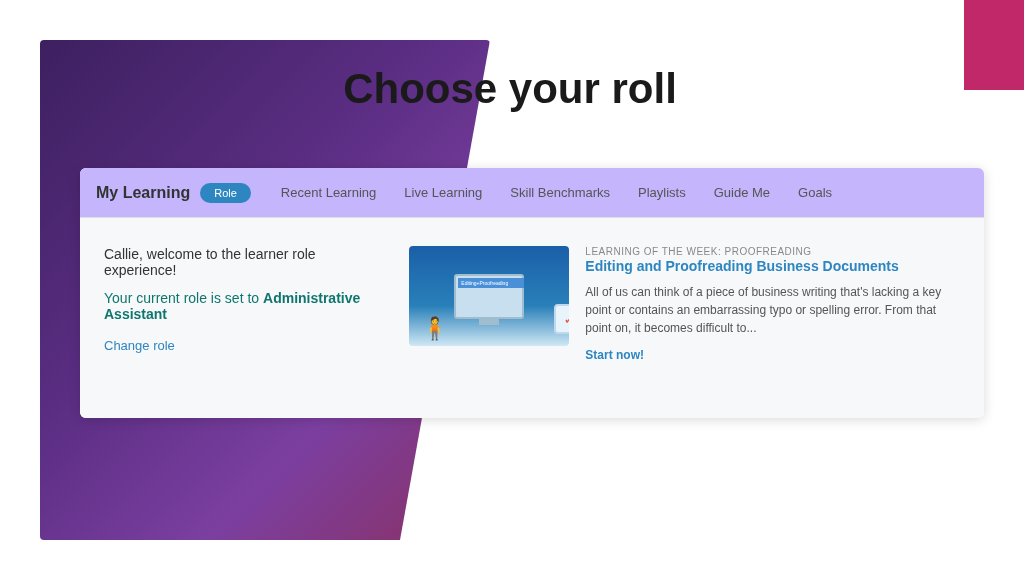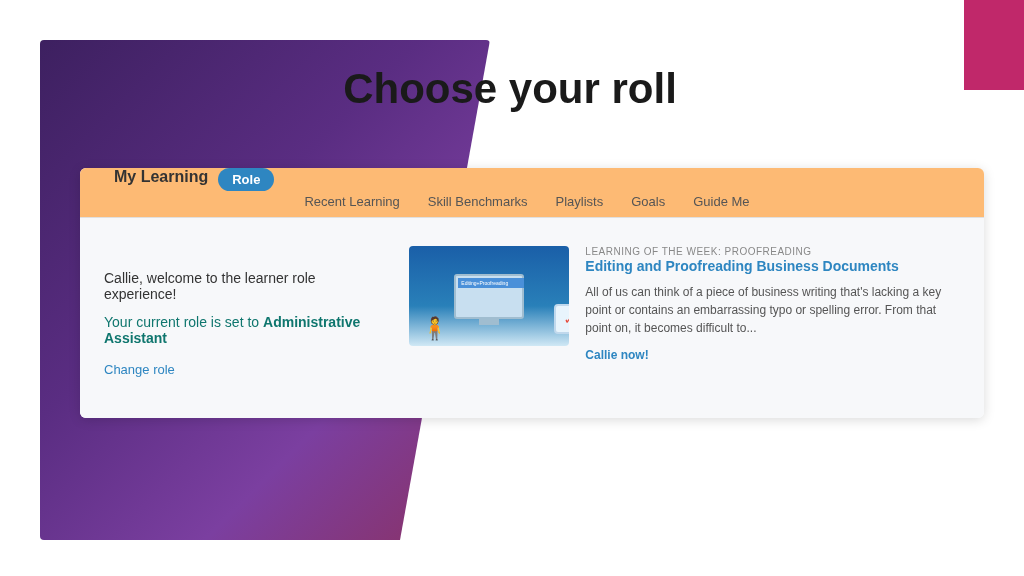"My Learning" .nav-bar { align-items: flex-start -> center; background: #fdba74 -> #c4b5fd; padding: 0 34px -> 0 16px }
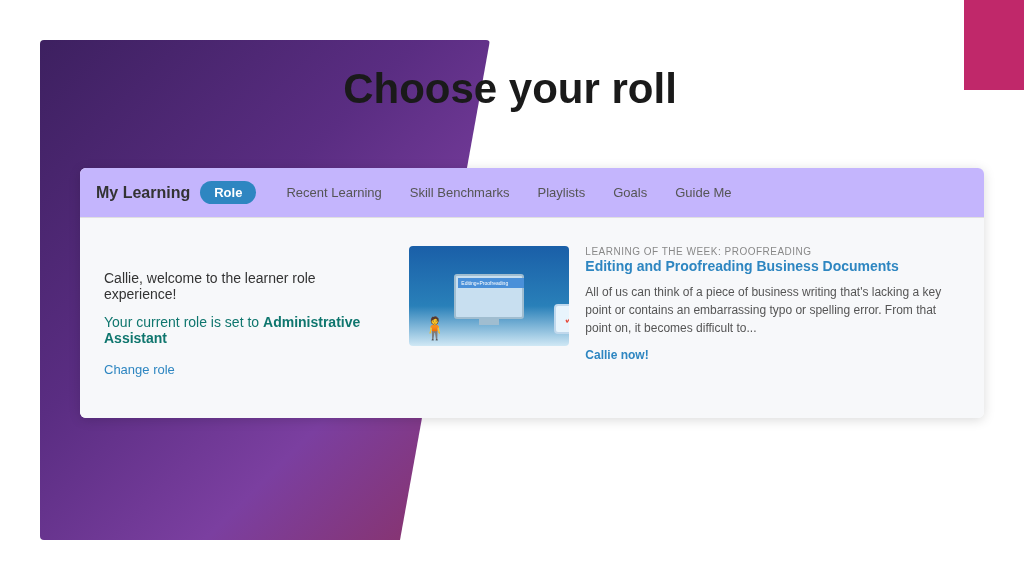"Role" .nav-pill { font-size: 13px -> 11px; font-weight: bold -> normal }
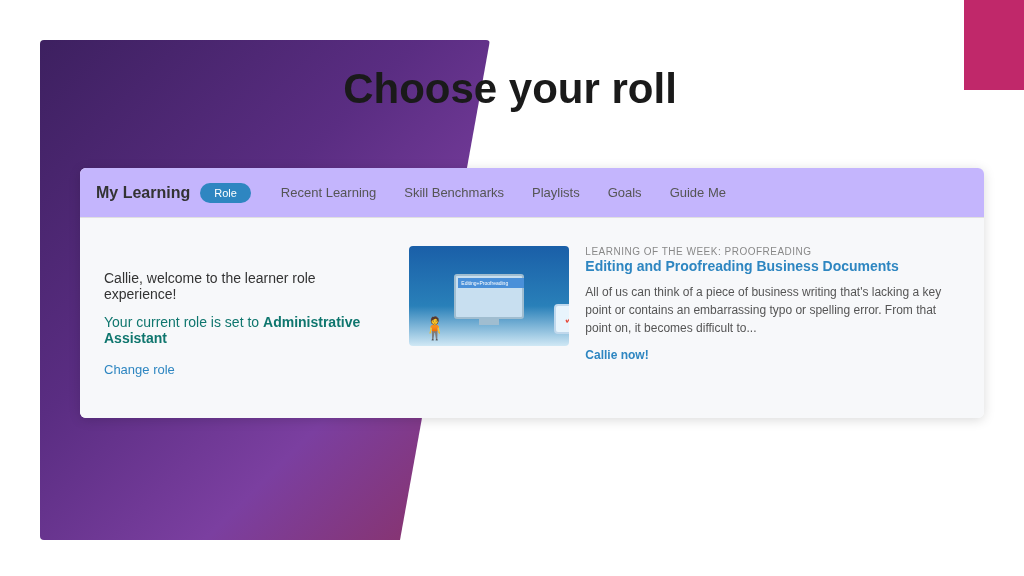"Live Learning" span.nav-item { html: none -> <span>Live Learning</span> }
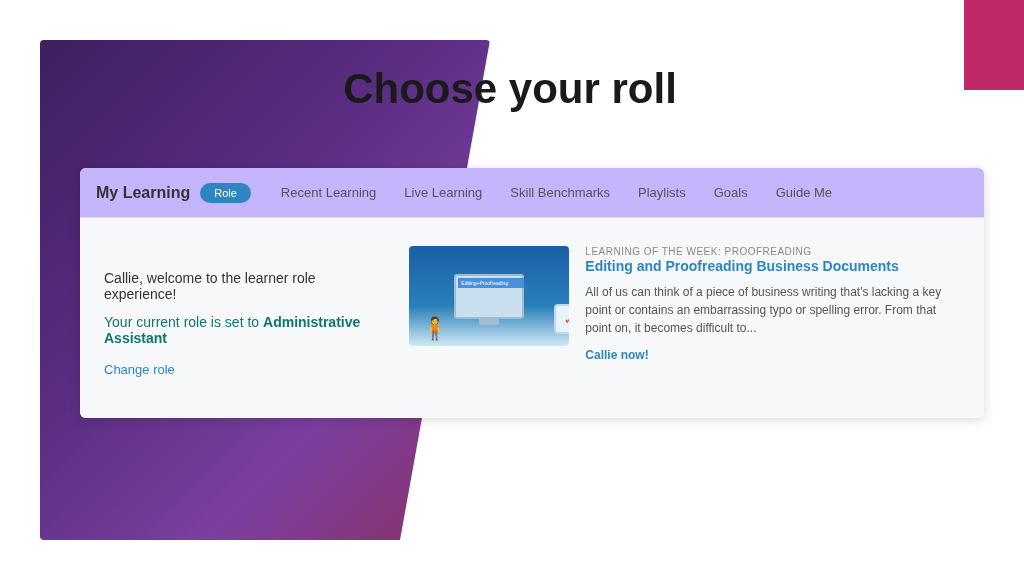"Goals" span.nav-item { order: before "Guide Me" -> after "Guide Me" }
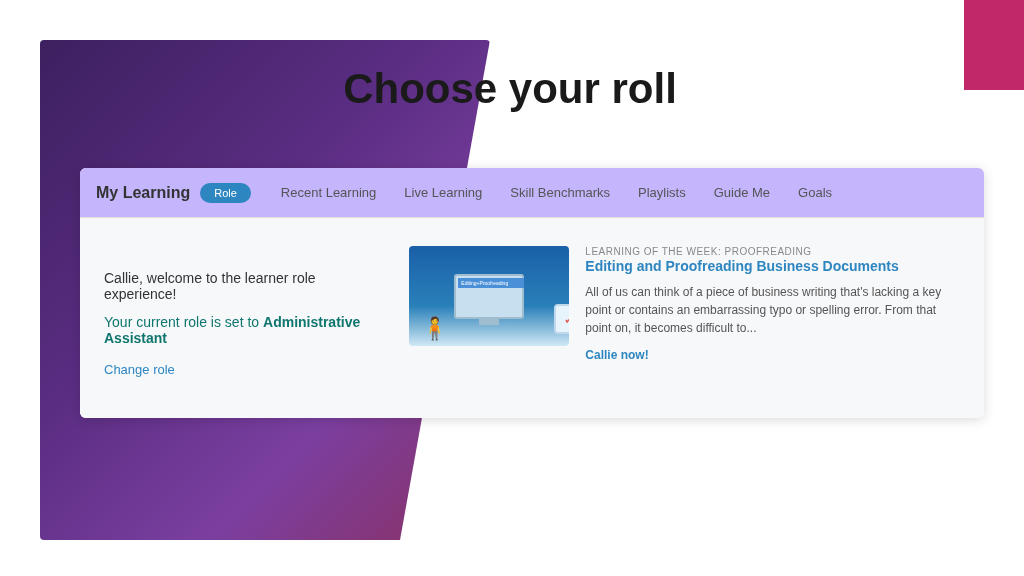"Callie, welcome to the learner" .left-content { margin-top: 24px -> none }
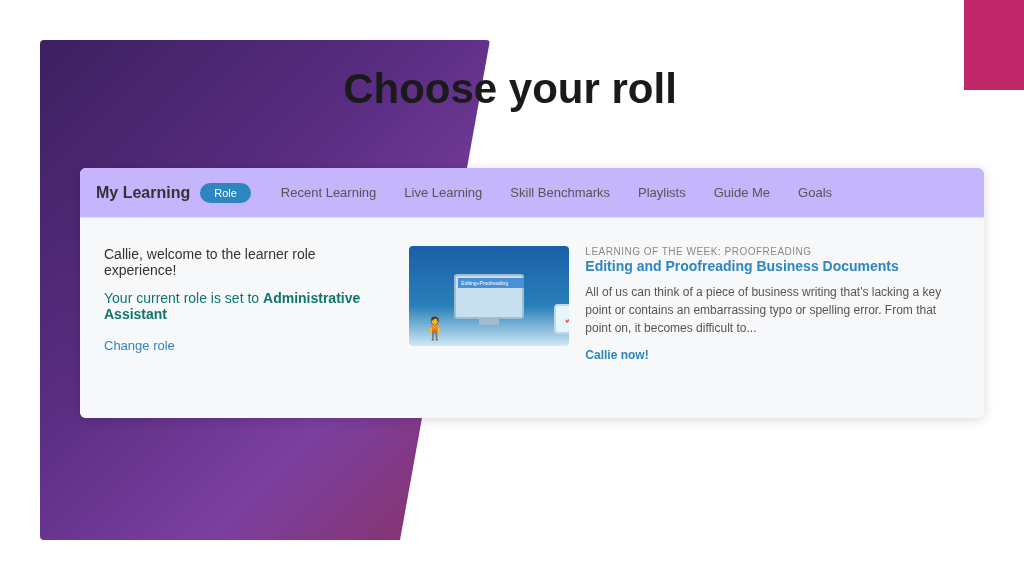"Callie now!" span.start-now-link { text: Callie -> Start }
